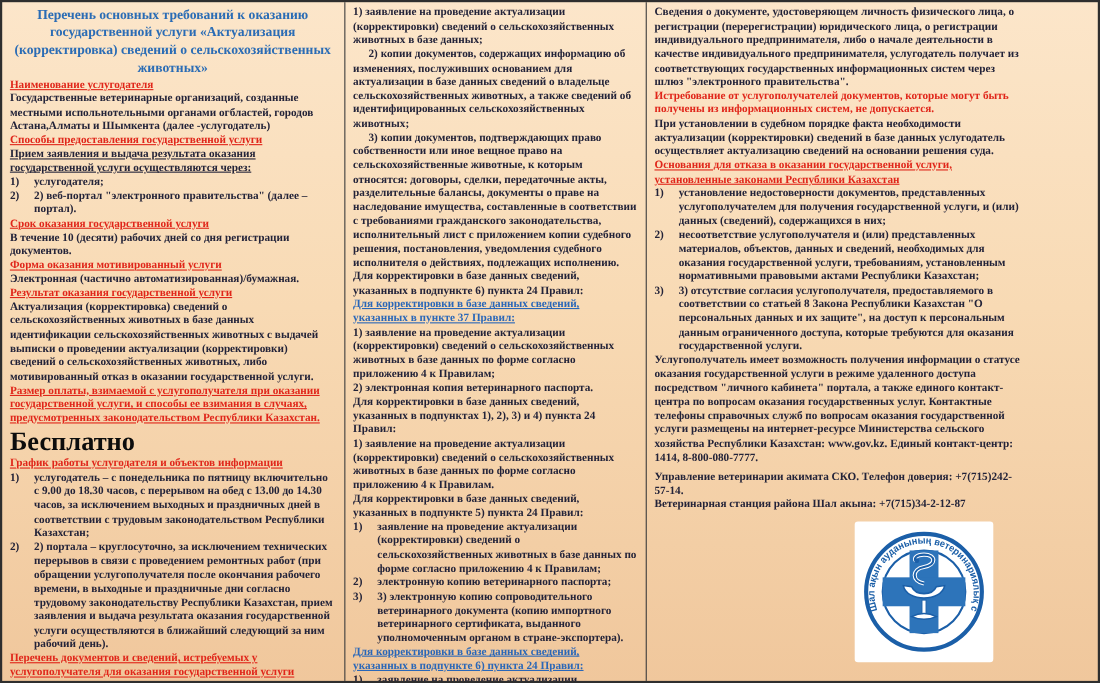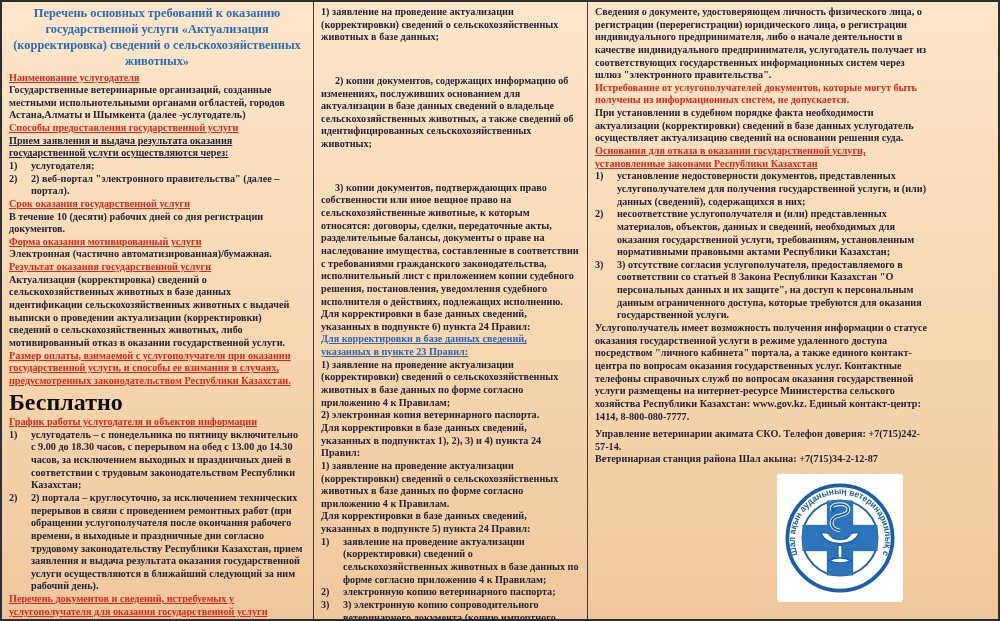"2) копии документов, содержащих" .ind { margin-top: 31px -> none }
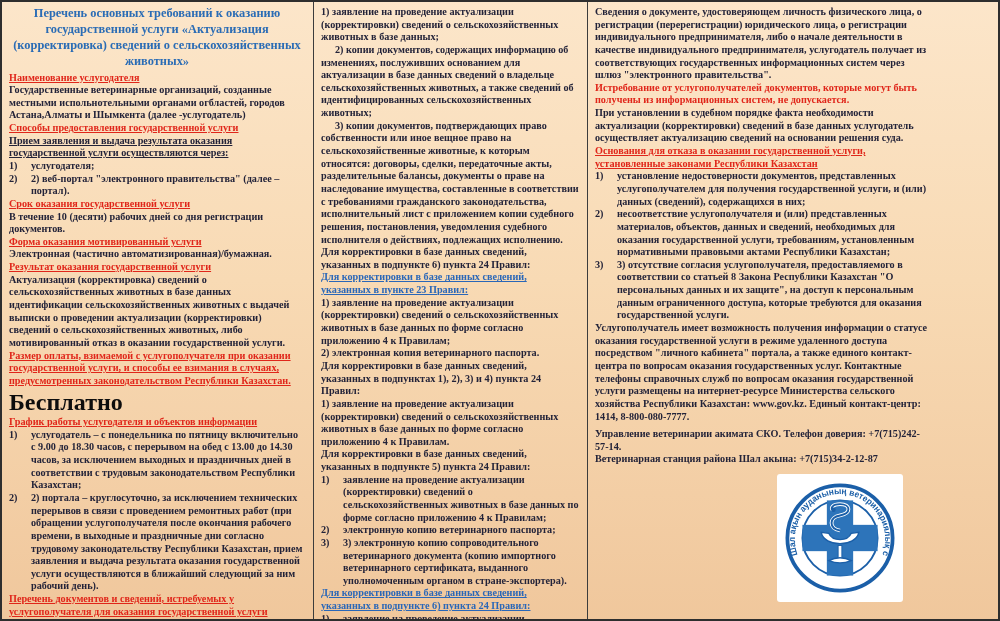"Для корректировки в базе данных сведений, указанных в пункте" p.link { text: 23 -> 37 }
